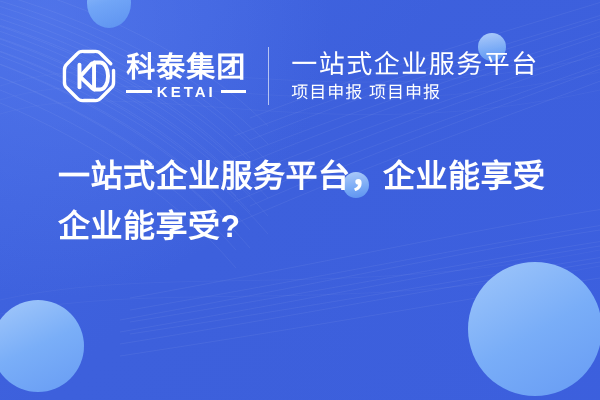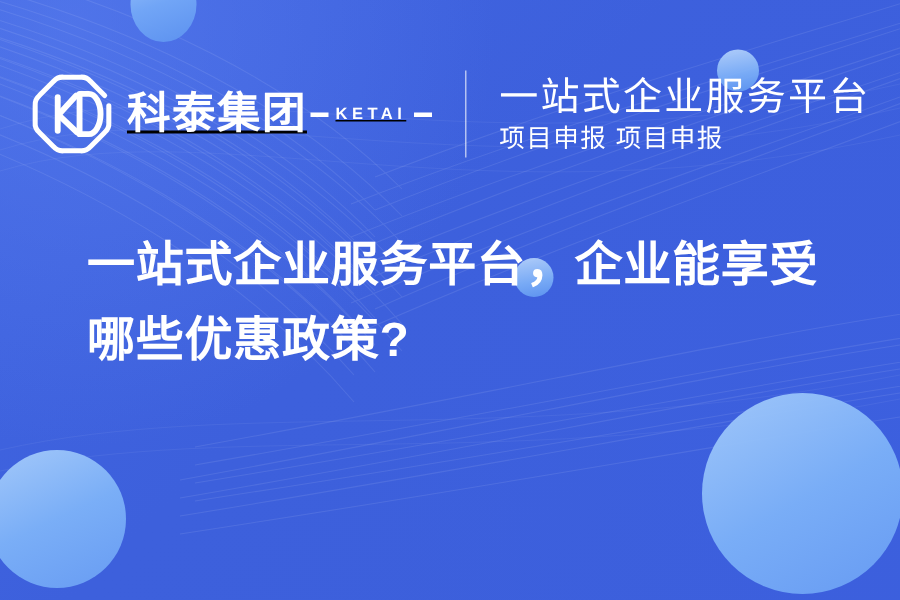"科泰集团" .logo-words { flex-direction: none -> column; text-decoration: underline -> none }
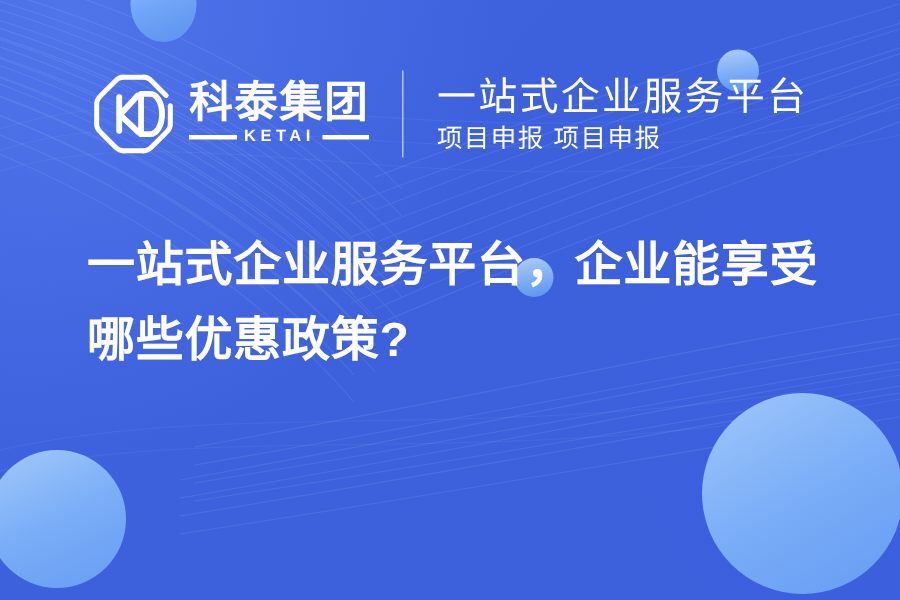"KETAI" .logo-en { font-size: 11px -> 15px }
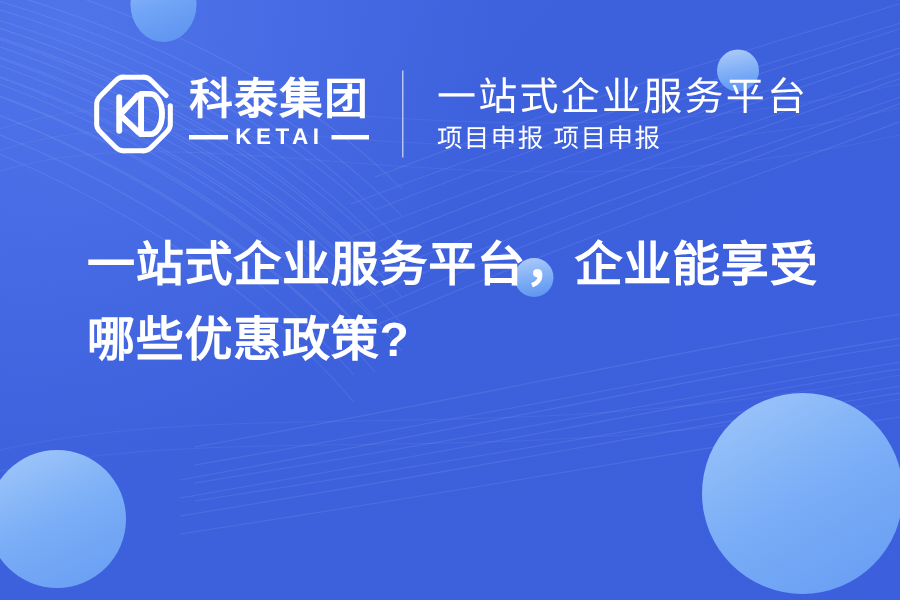"哪些优惠政策?" span.headline-line { text: 哪些优惠政策 -> 企业能享受 }
